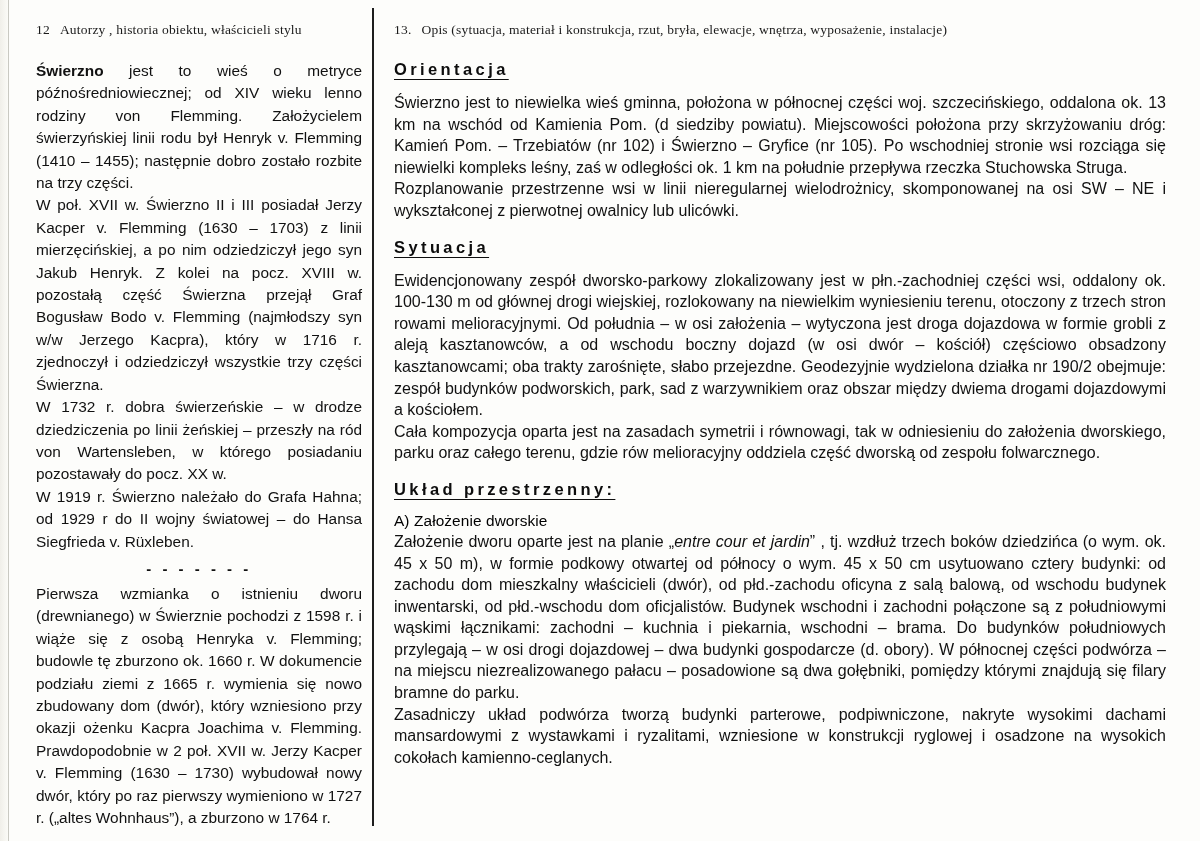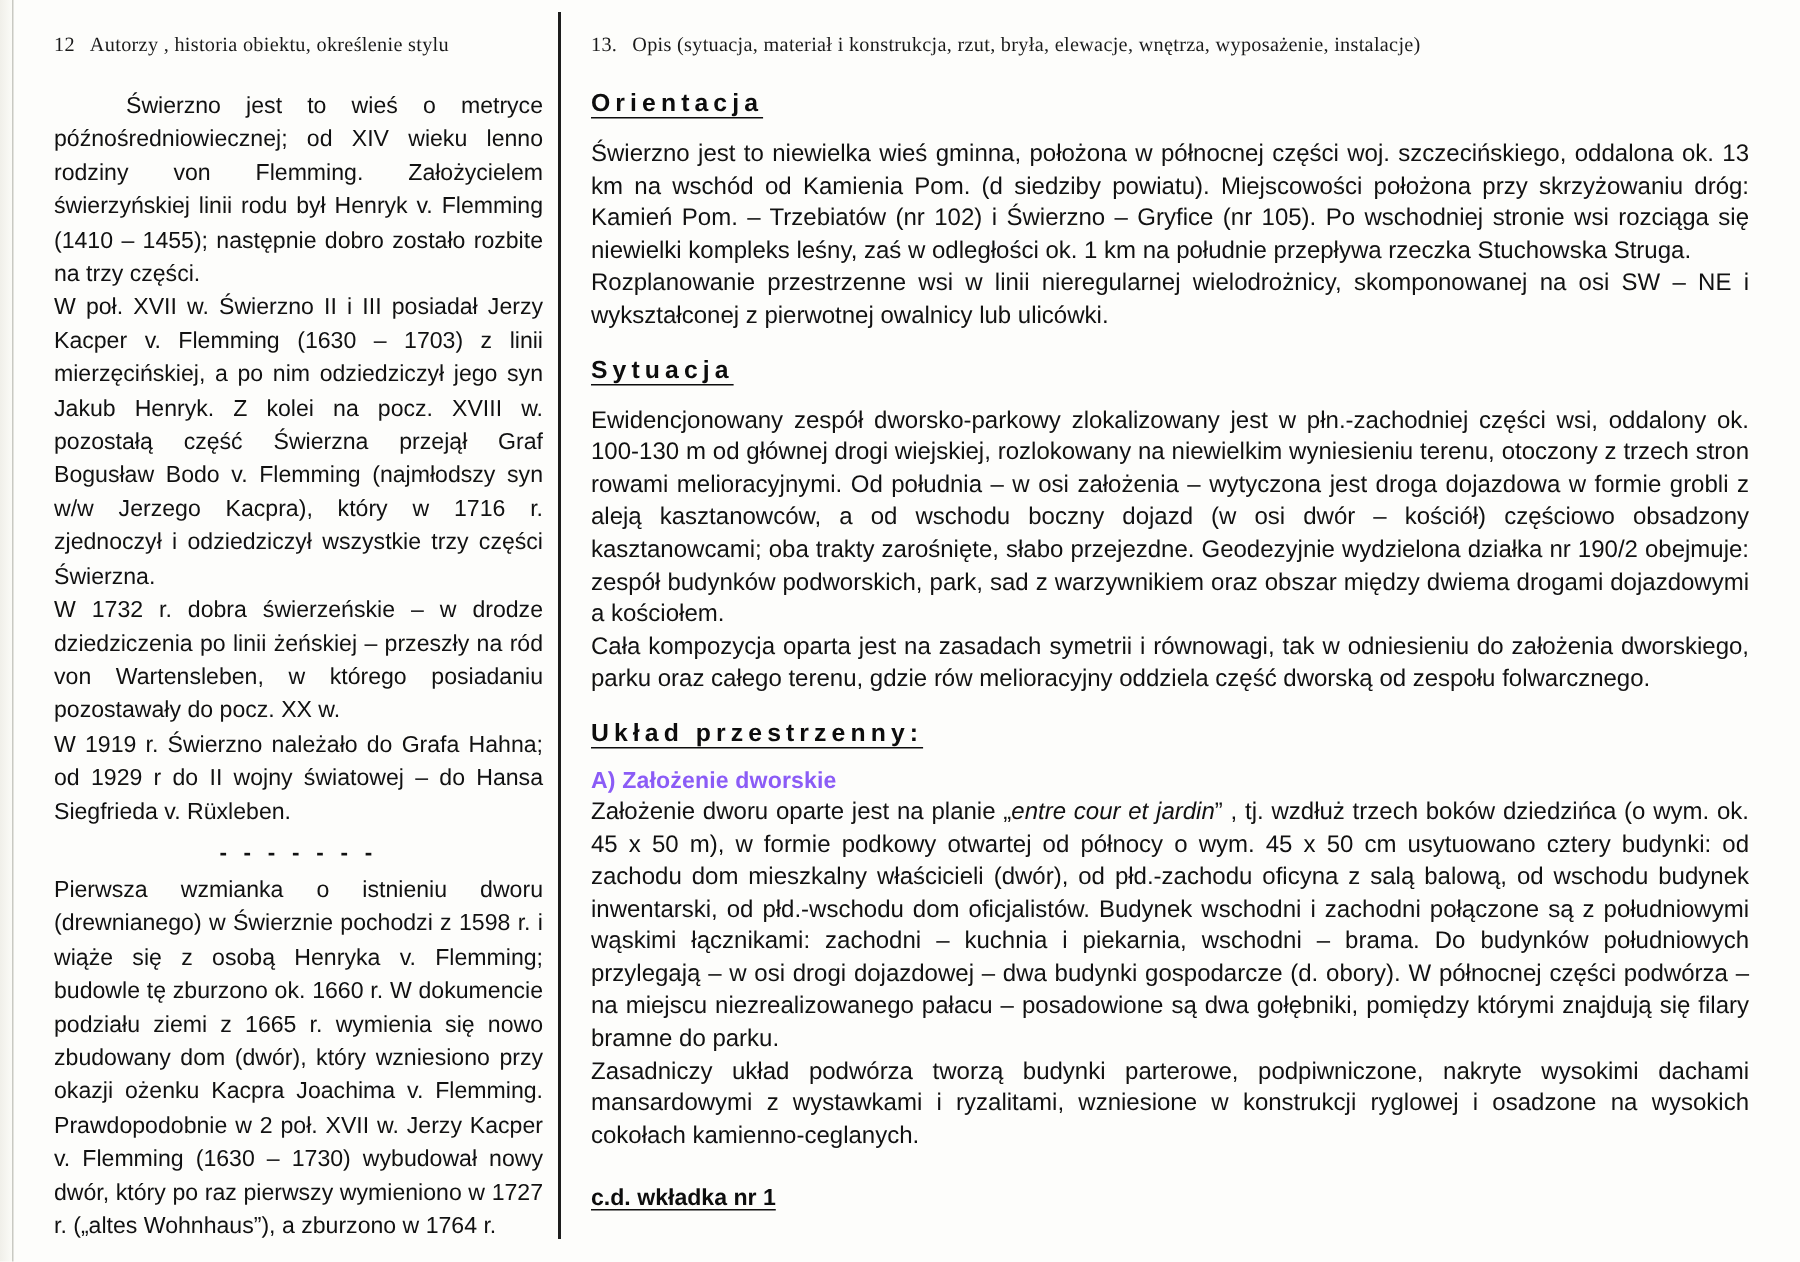"Autorzy , historia obiektu, określenie" span { text: określenie -> właścicieli }
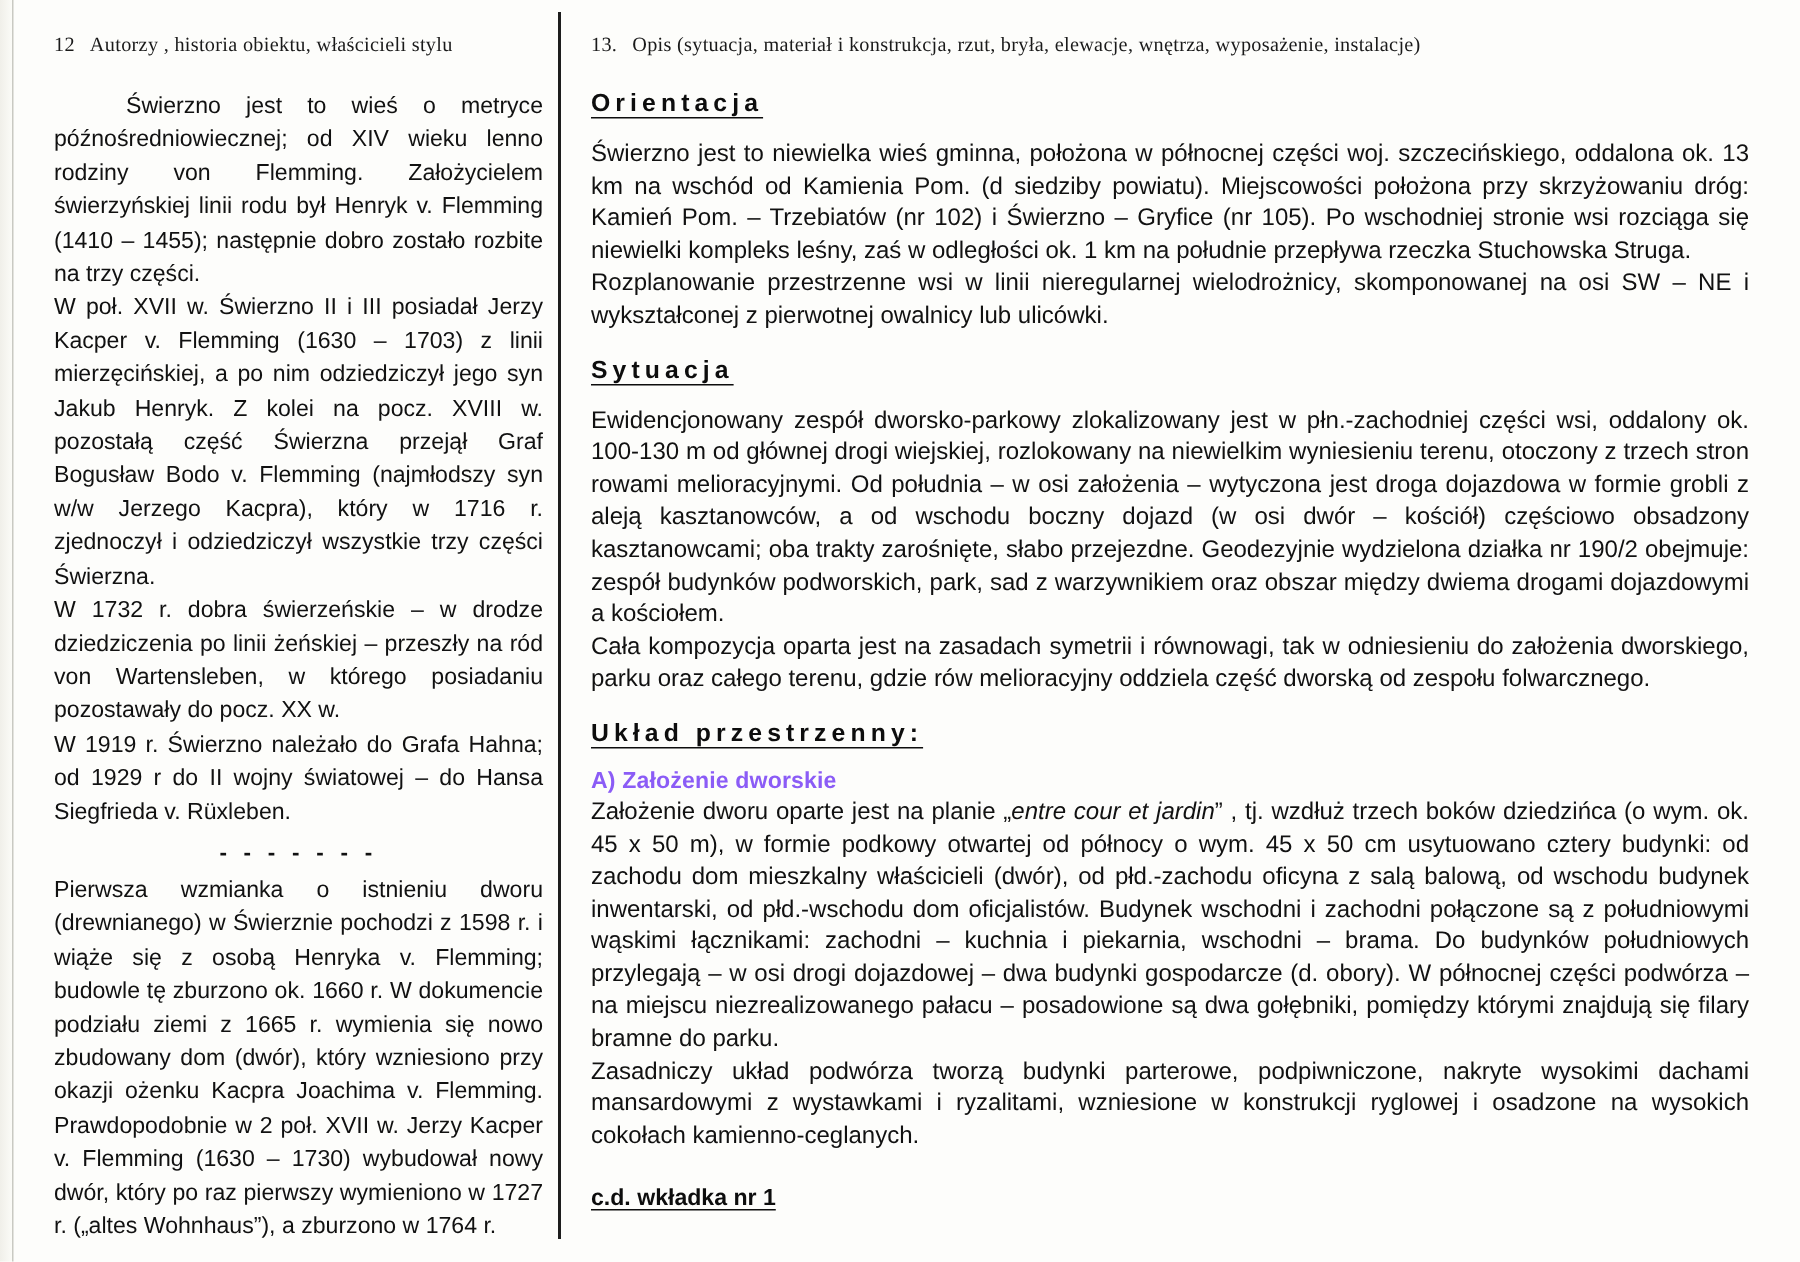"Świerzno" .para b, .para .bold { font-weight: normal -> bold; margin-left: 48px -> none }
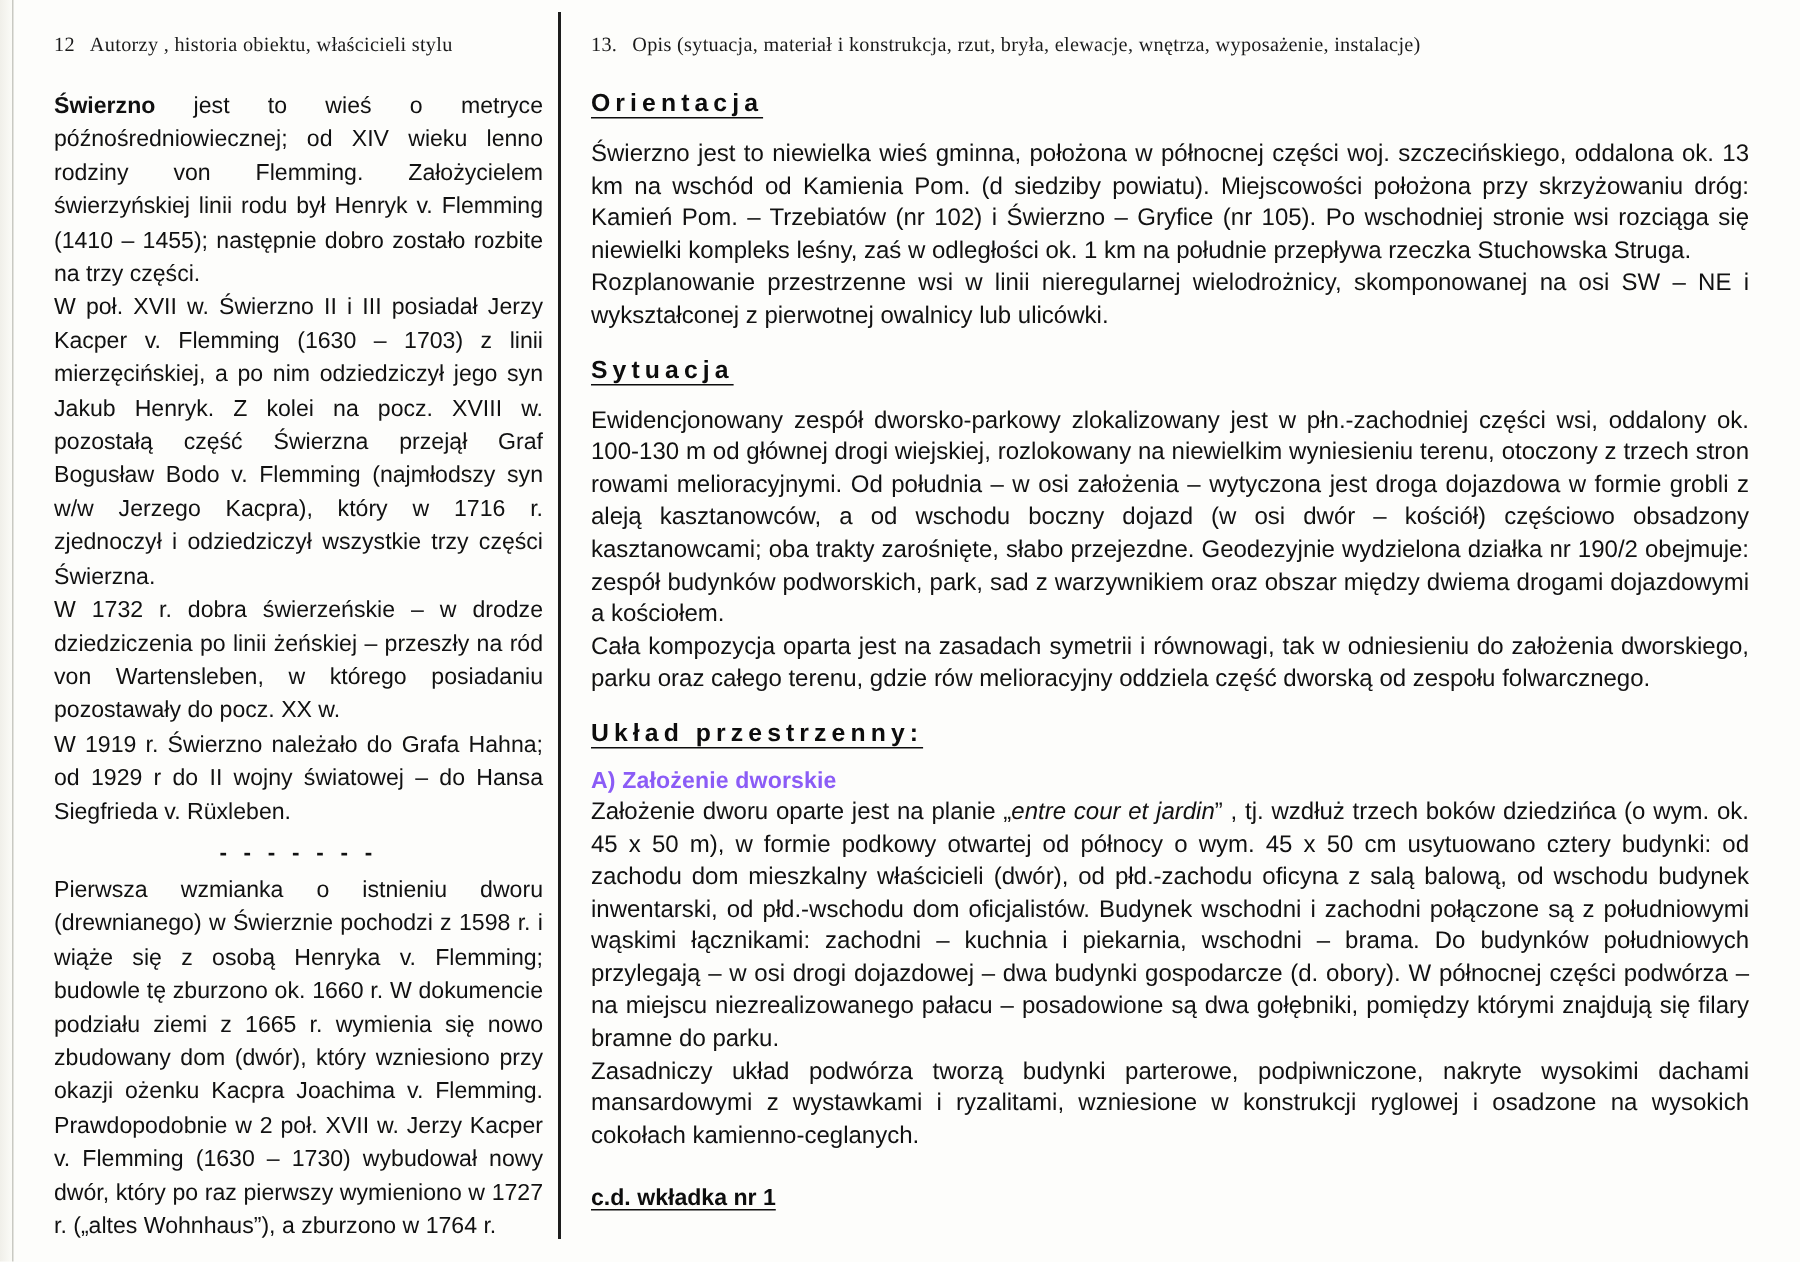"A) Założenie dworskie" .sub-head { color: #8b5cf6 -> #000000; font-weight: bold -> normal }
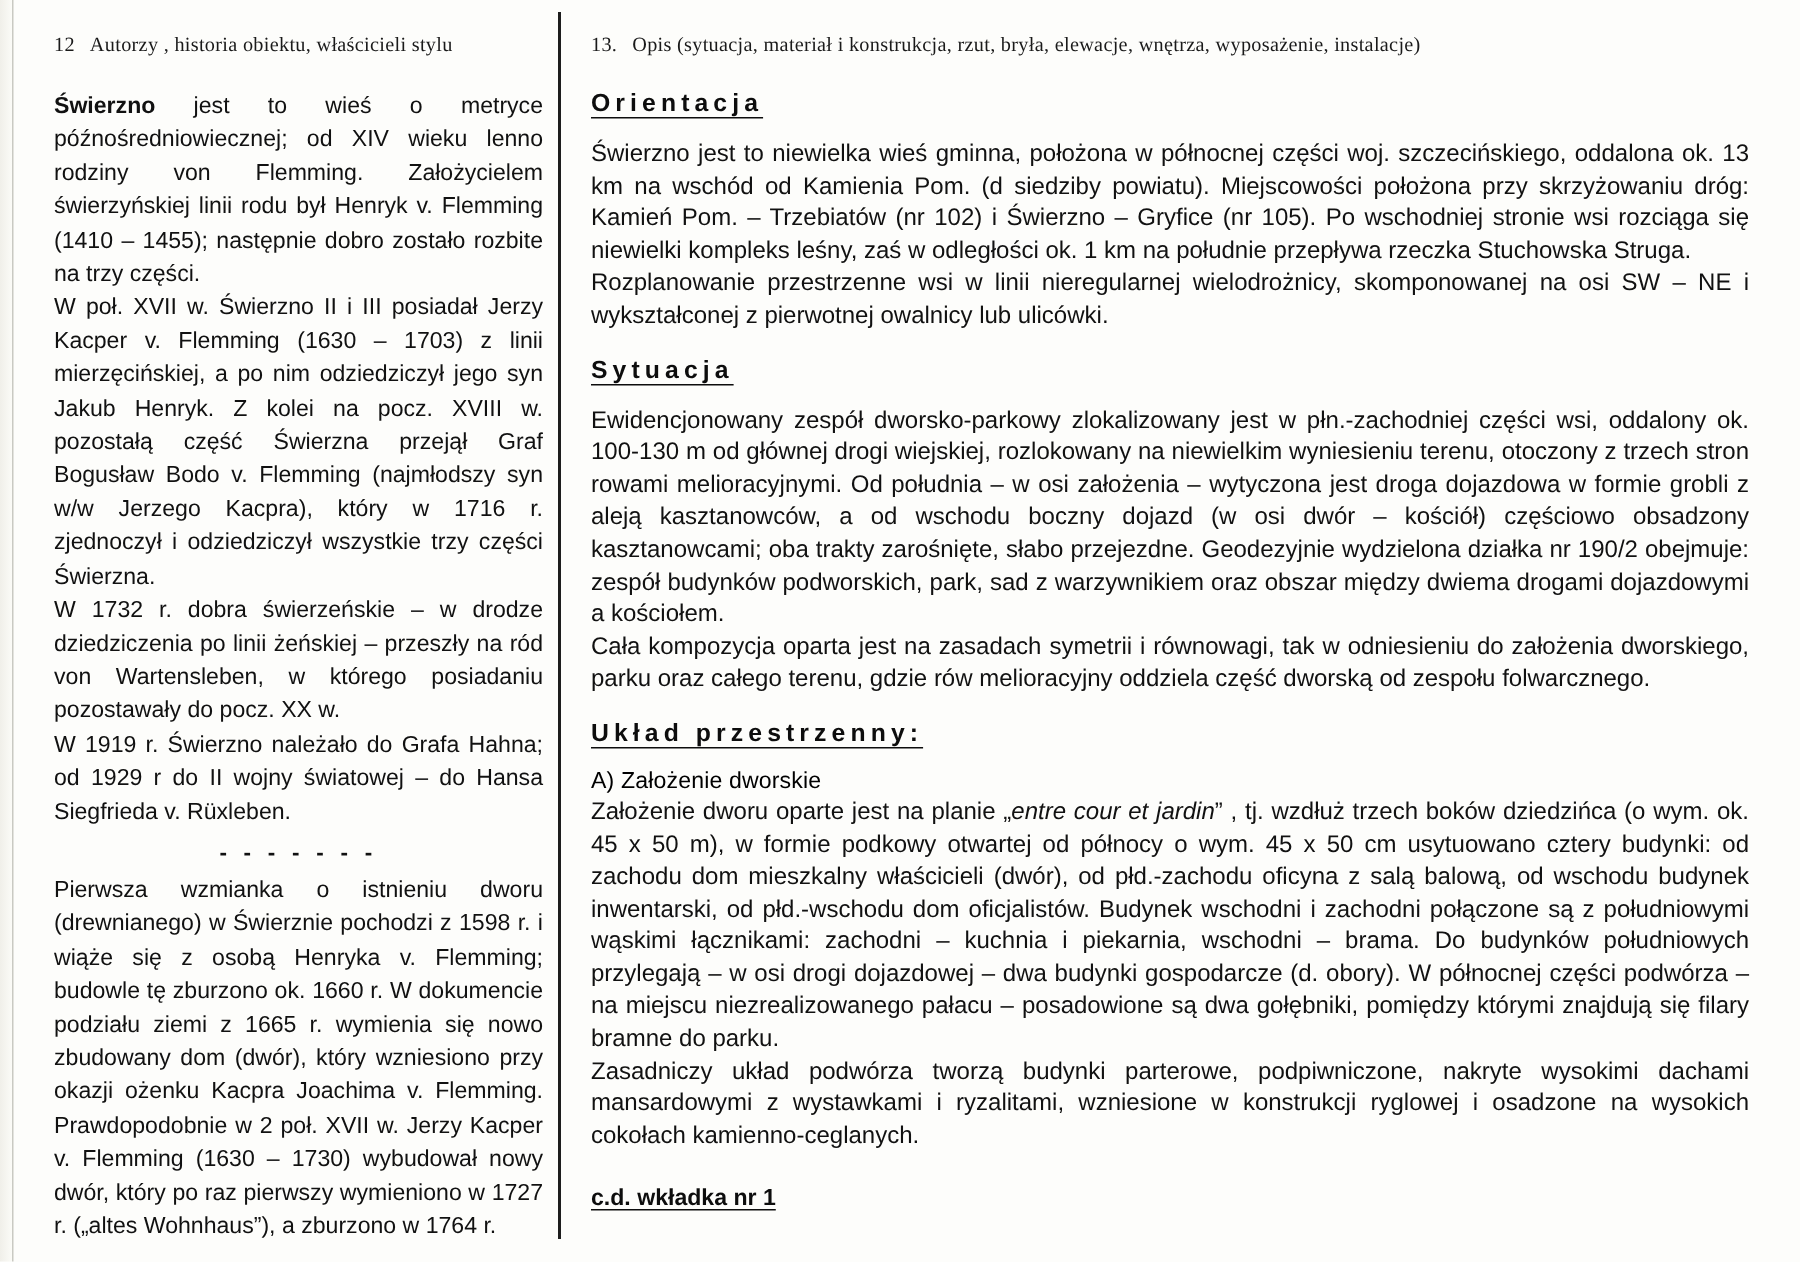"c.d. wkładka nr 1" div.continued-wrap { html: <div> <span>c.d. wkładka nr 1</span> </div> -> none }
